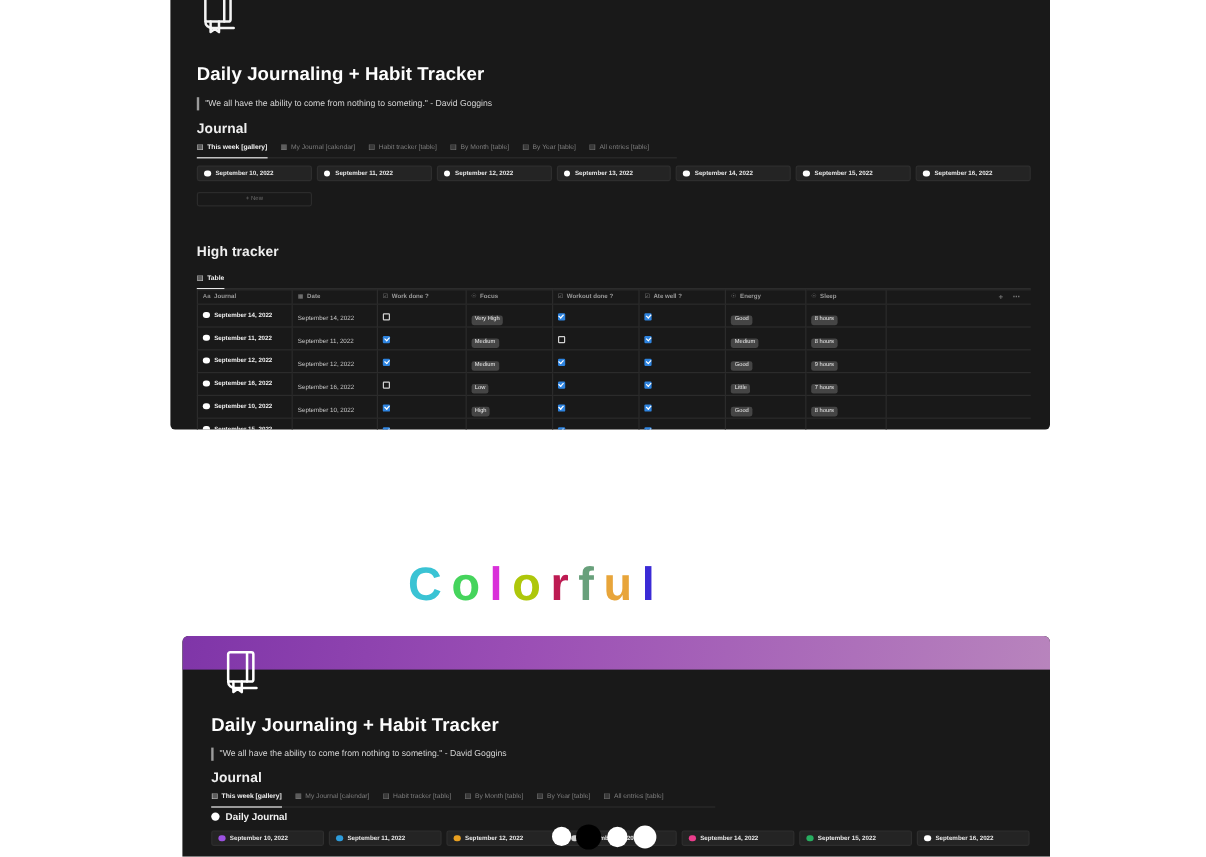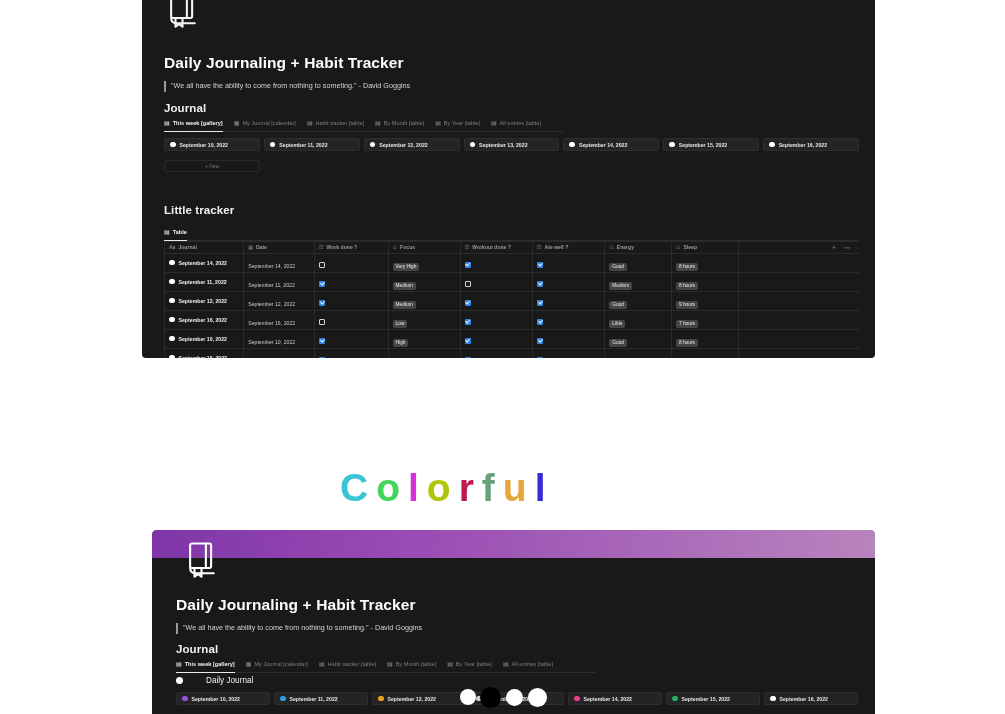"Little tracker" div.section-h { text: Little -> High }
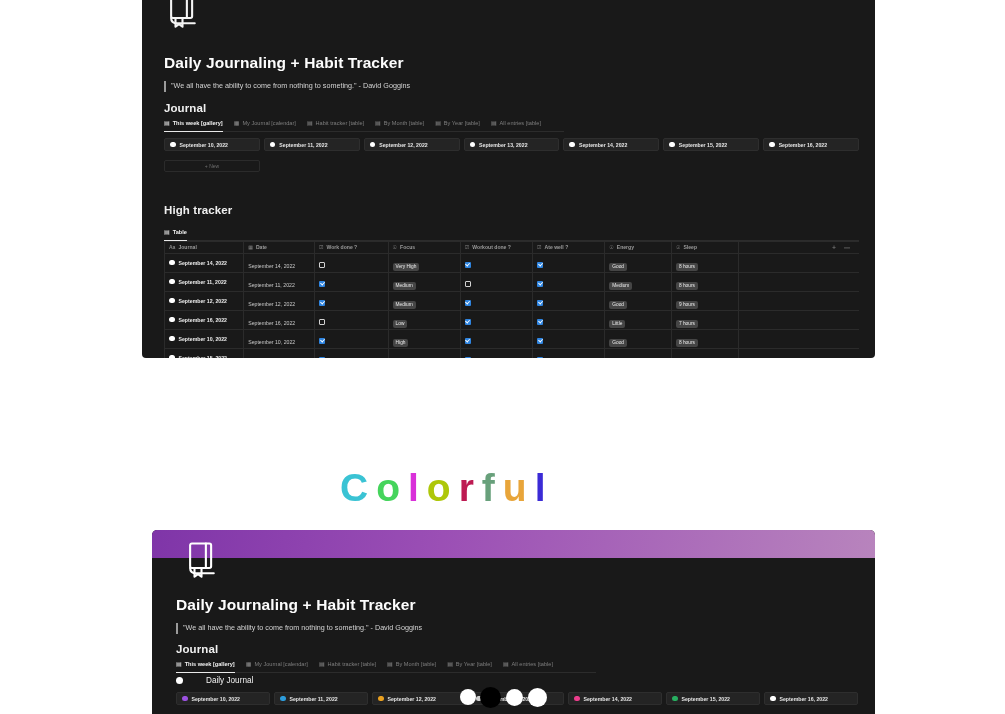"Daily Journal" span { font-weight: normal -> bold; margin-left: 18px -> none }
